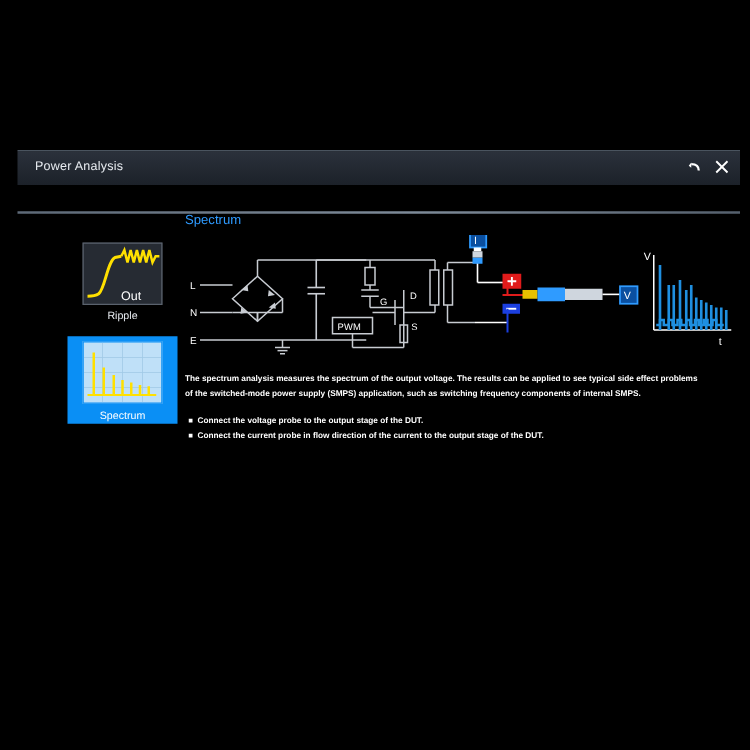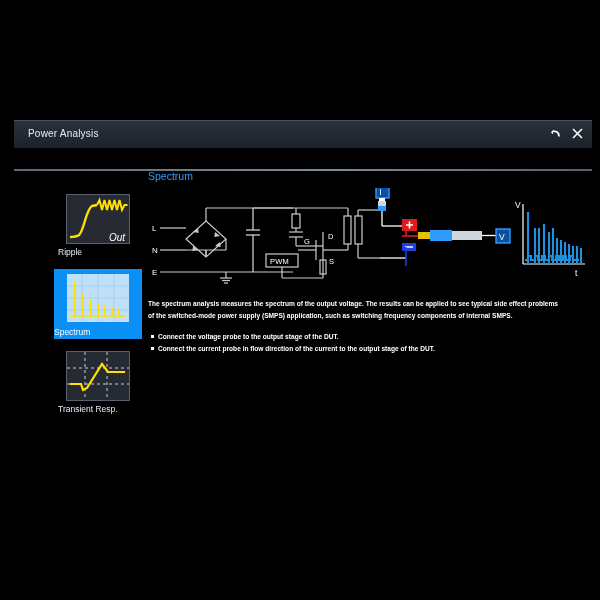"Out" .out-label { font-style: italic -> none; right: 4px -> 16px }
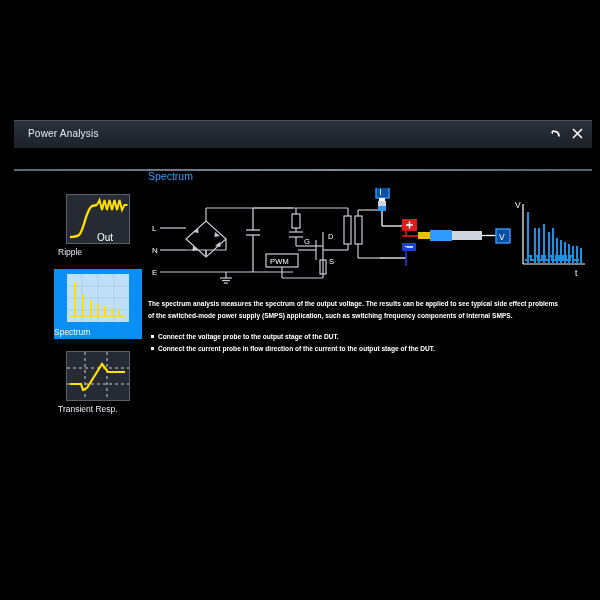"Ripple" .thumb-item .caption { text-align: left -> center }
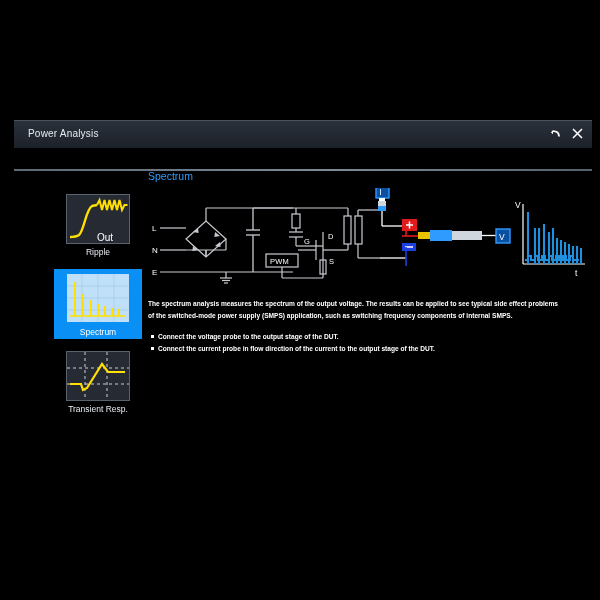"Transient Resp." div.thumb-item { html: <div> <div> <svg> <g> <line></line> <line></line> <line></line> <line></line> </g> <path></path> </svg> </div> <div>Transient Resp.</div> </div> -> none }
